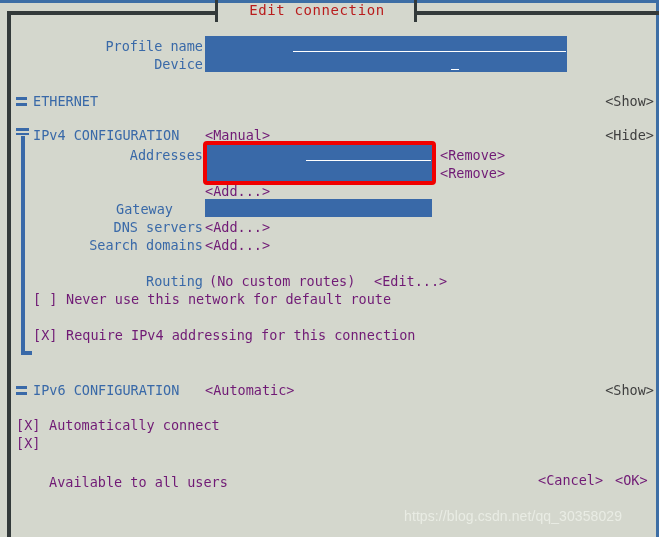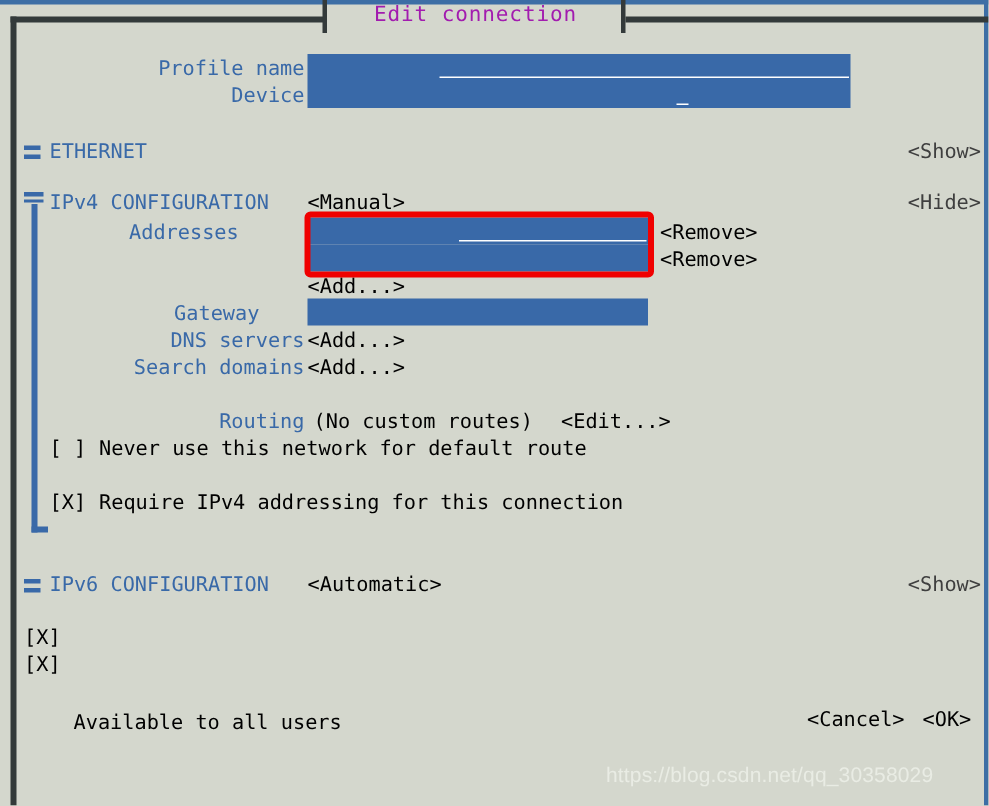"Edit connection" .dlg-title { color: #a21caf -> #b91c1c }
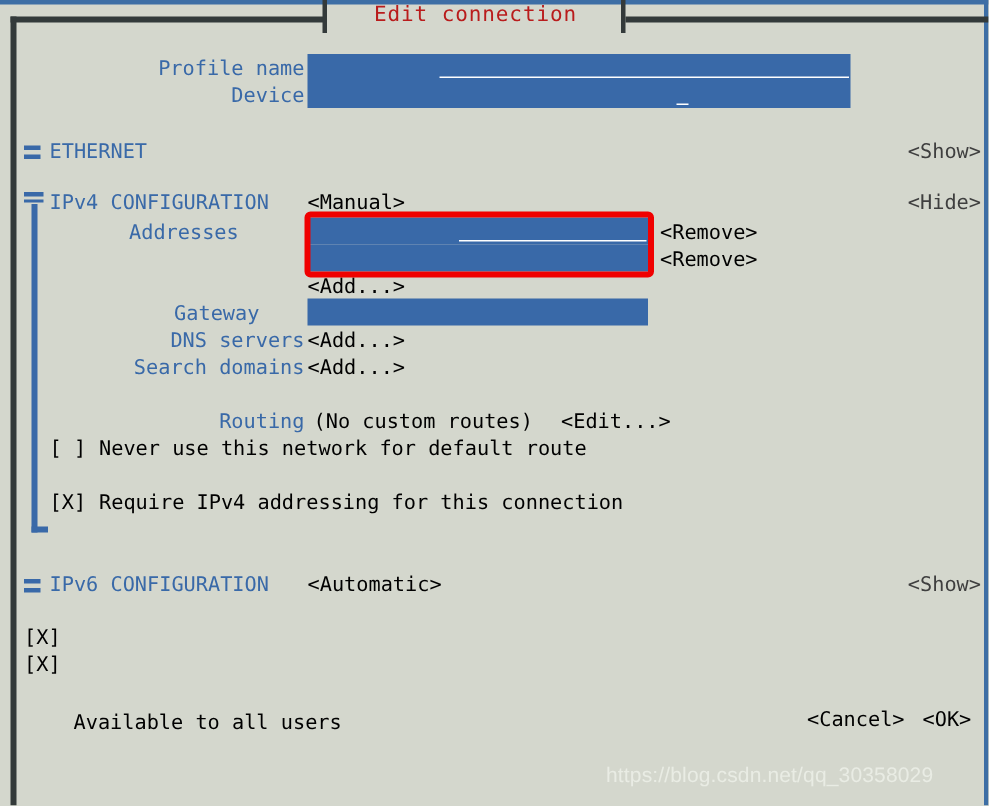"<Manual>" .lbl-dark { color: #000000 -> #701a75 }
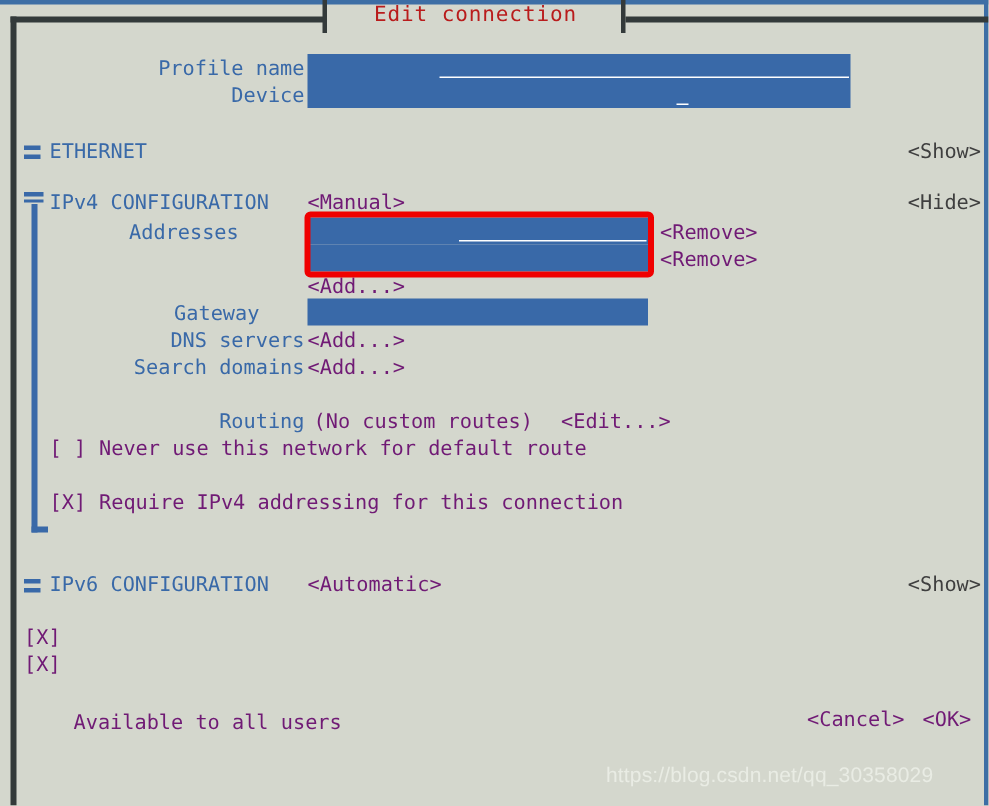"Addresses" div.row { text-align: none -> right }
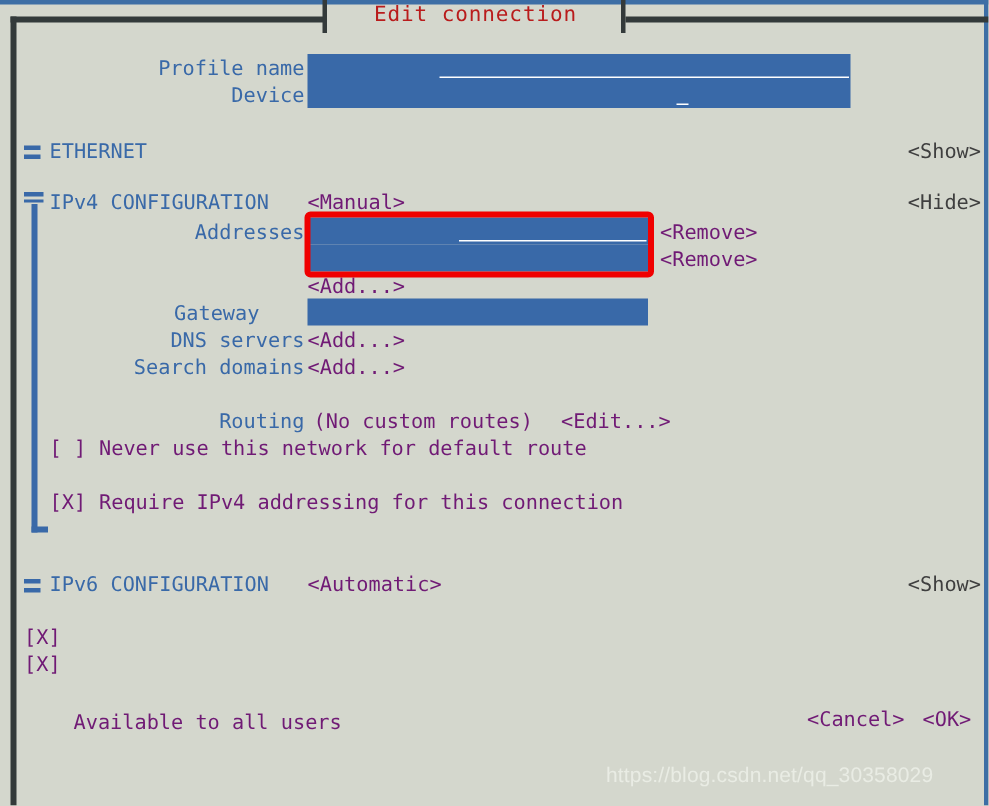"Automatically connect" div.row { html: none -> <div>Automatically connect</div> }
